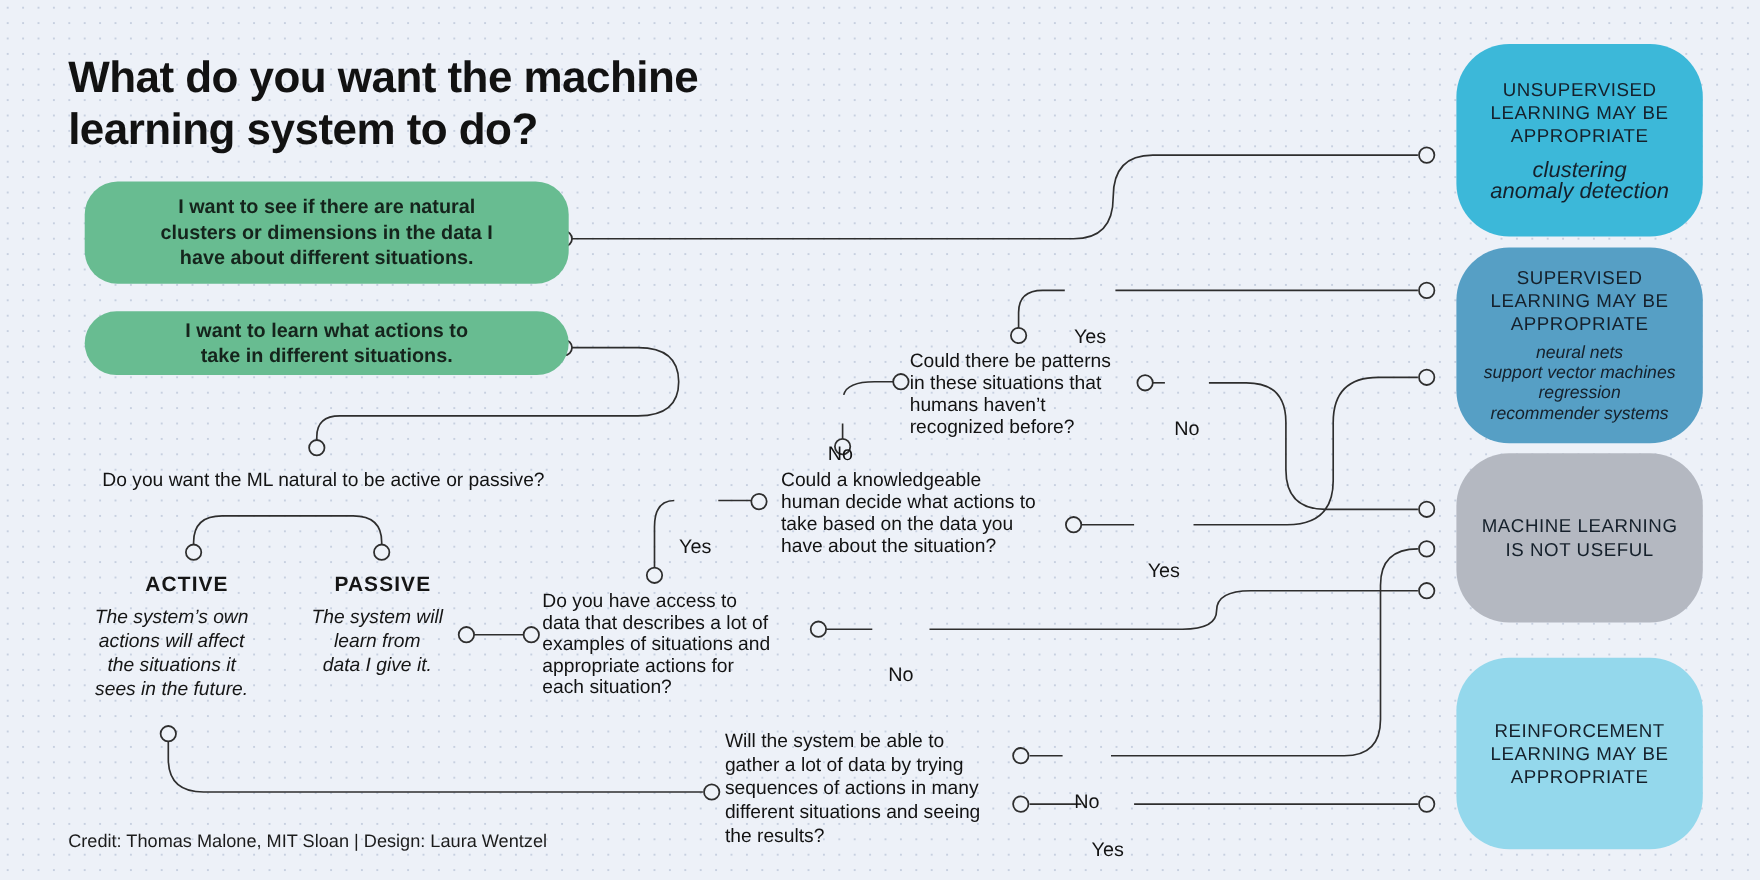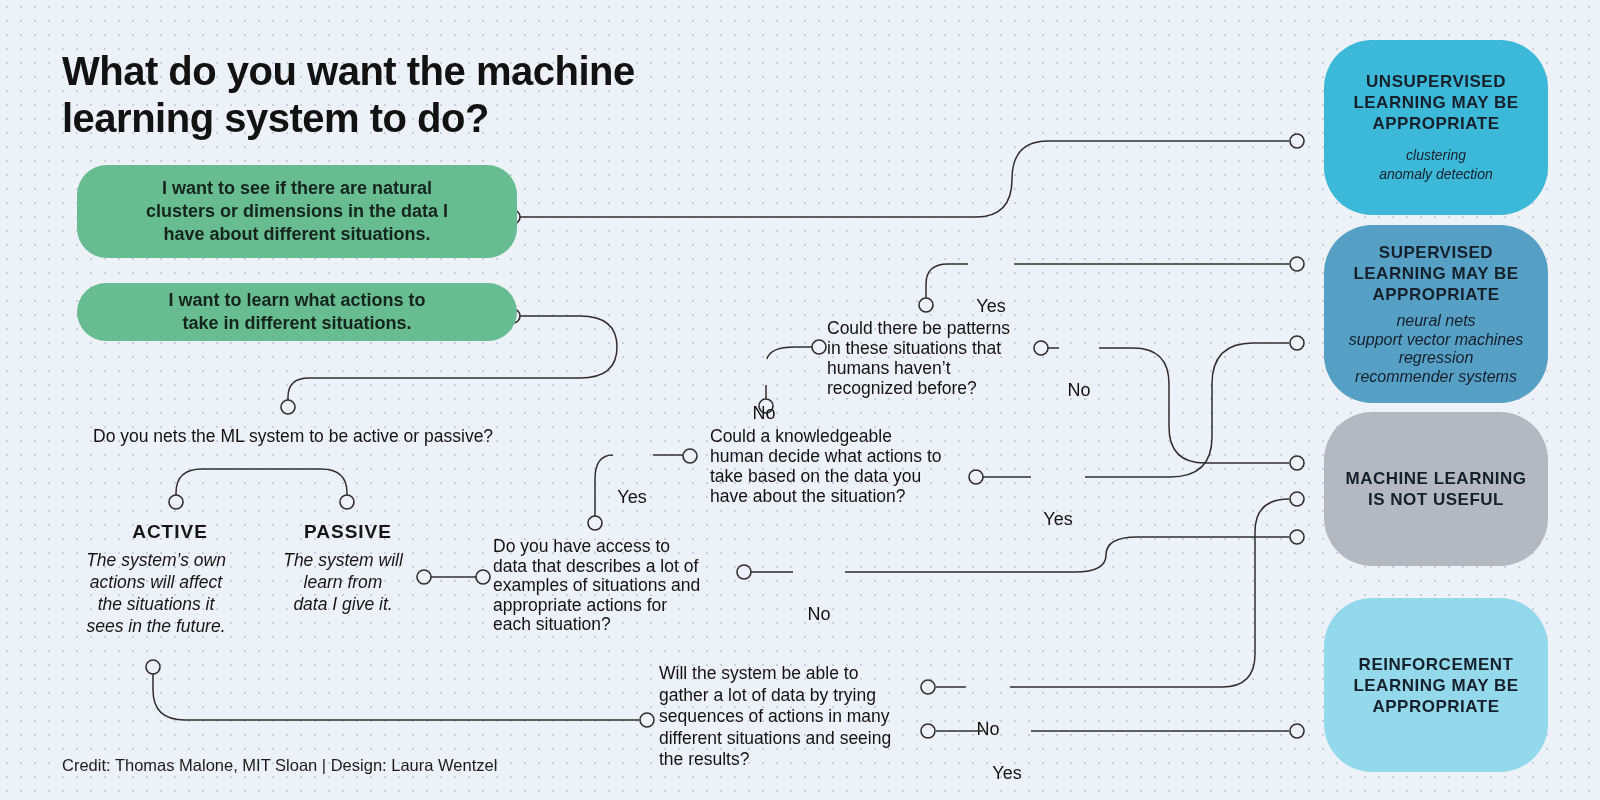"UNSUPERVISED" .outcome .heading { font-weight: bold -> normal }
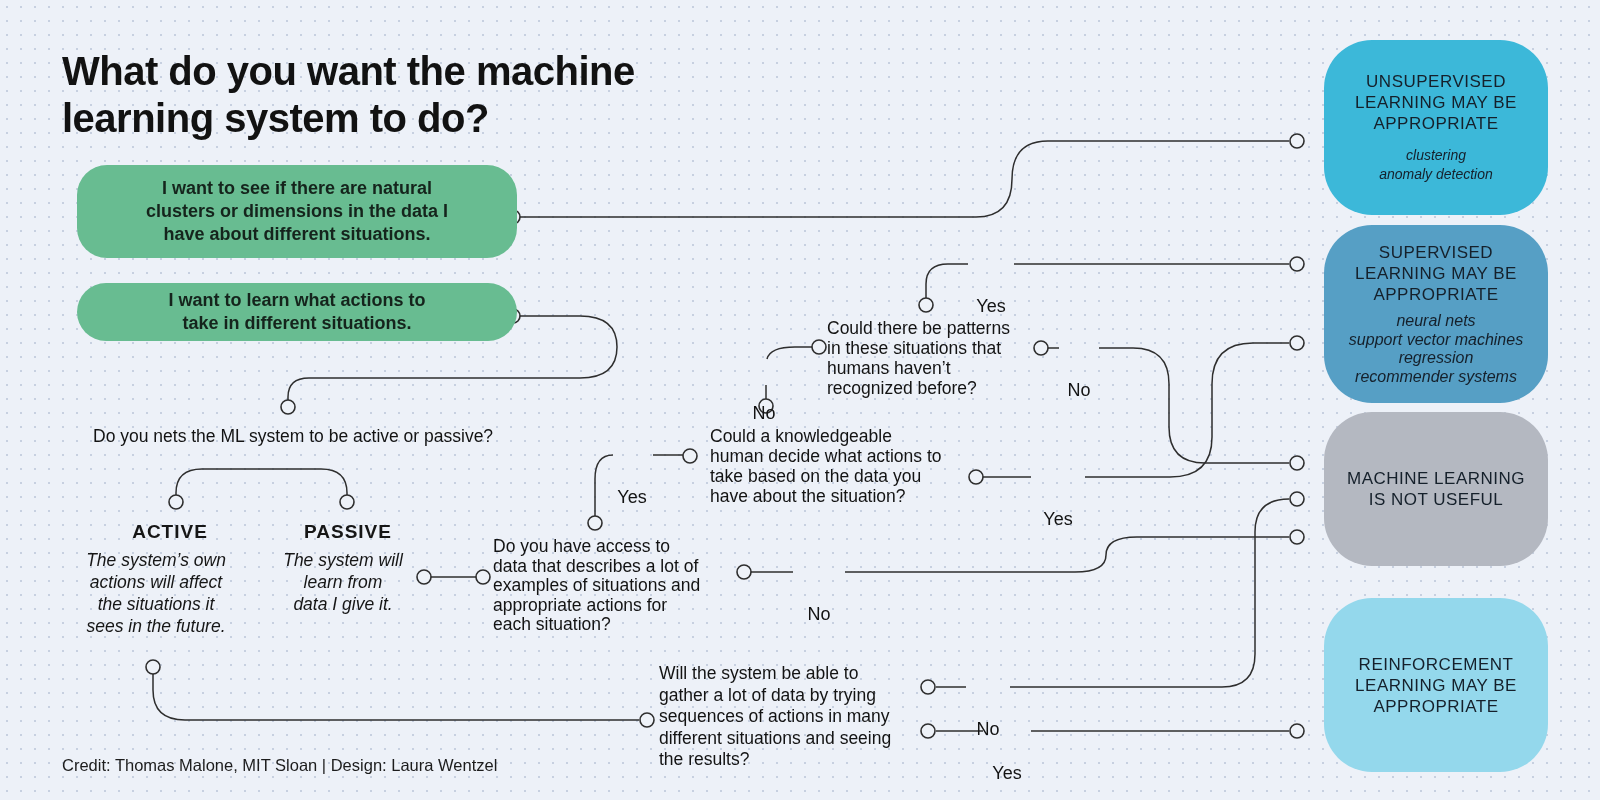"clustering" .outcome .methods { font-size: 14px -> 20px }
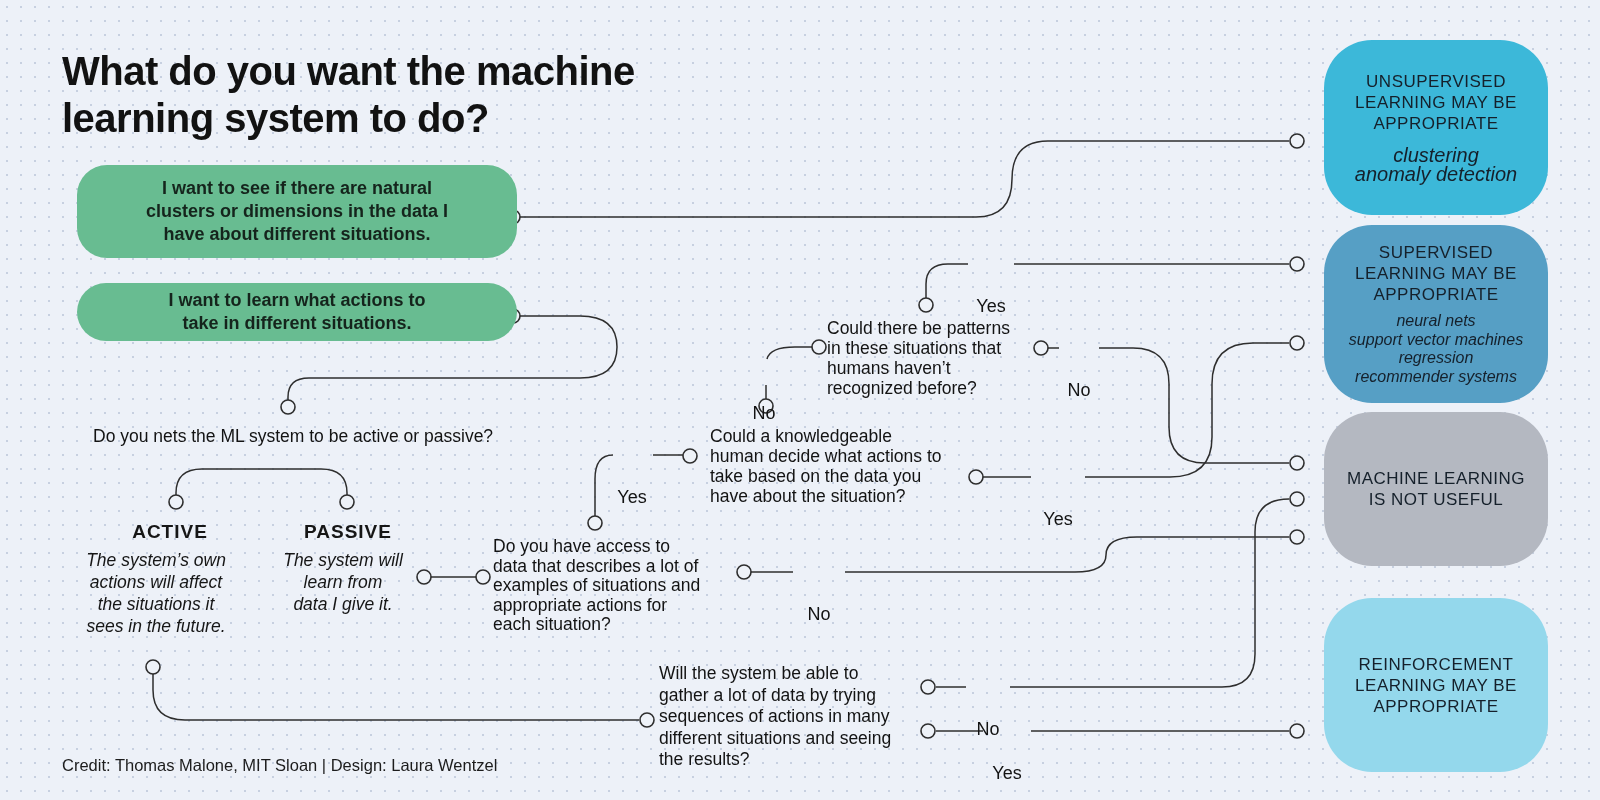"Do you nets the ML" div.abs { text: nets the ML system -> want the ML natural }
